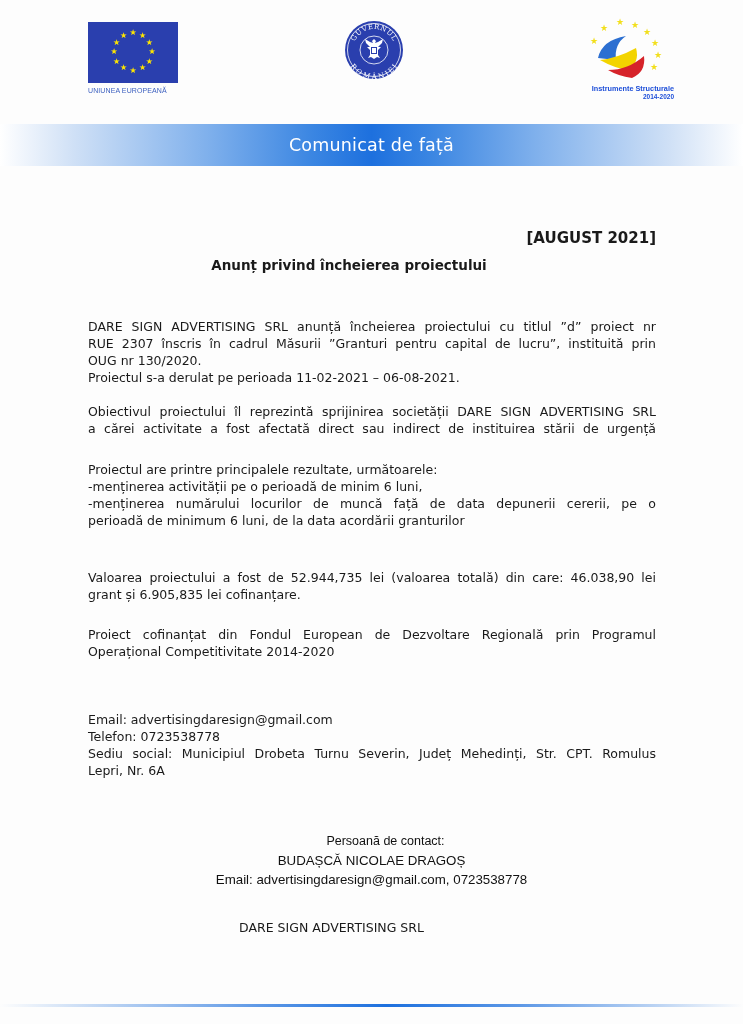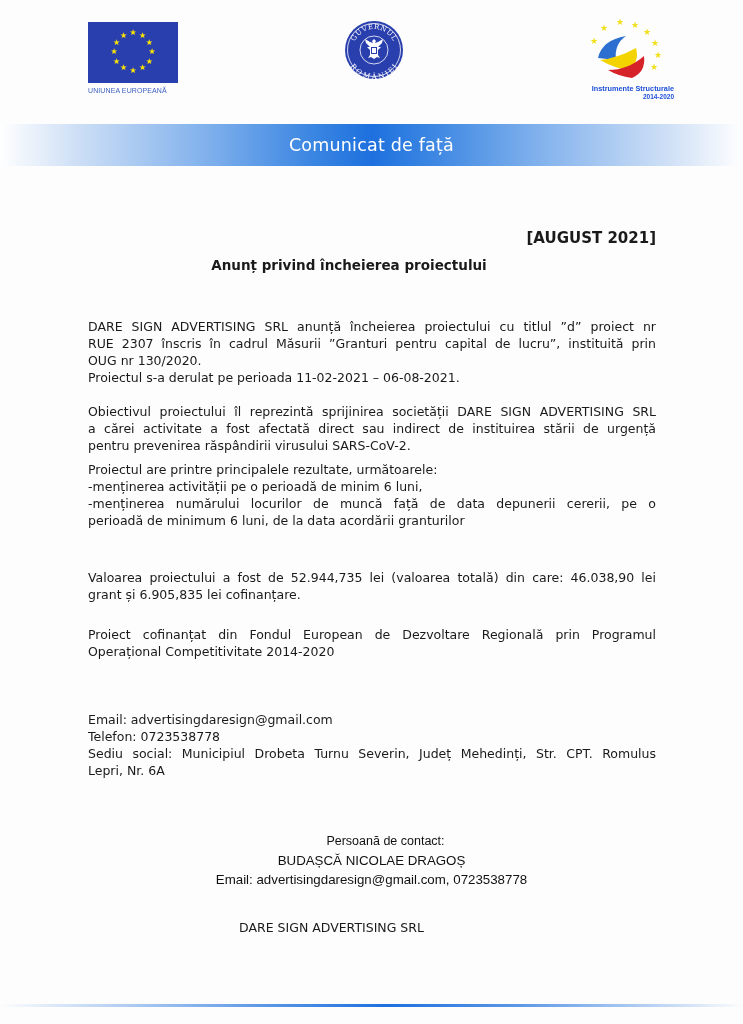"pentru prevenirea răspândirii virusului" span.line { html: <span>pentru prevenirea răspândirii virusului SARS-CoV-2.</span> -> none }
